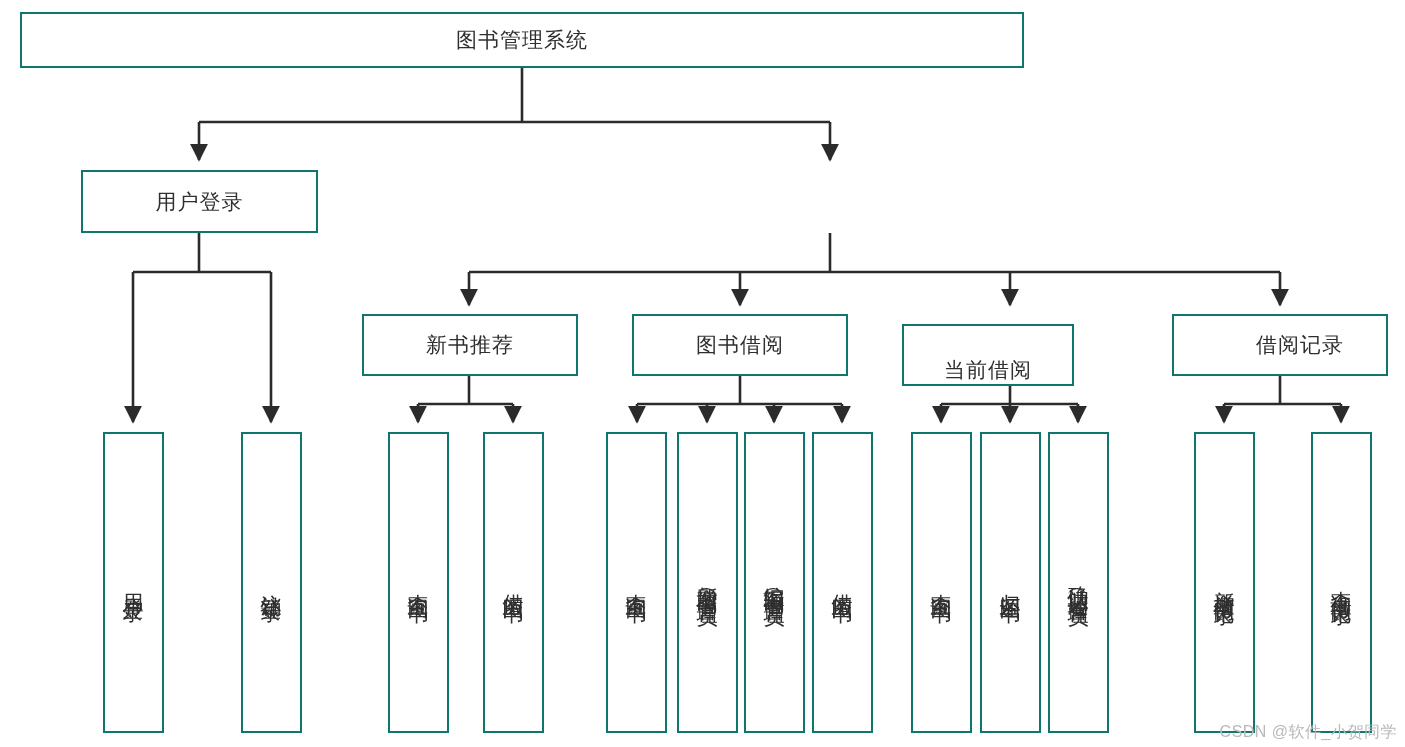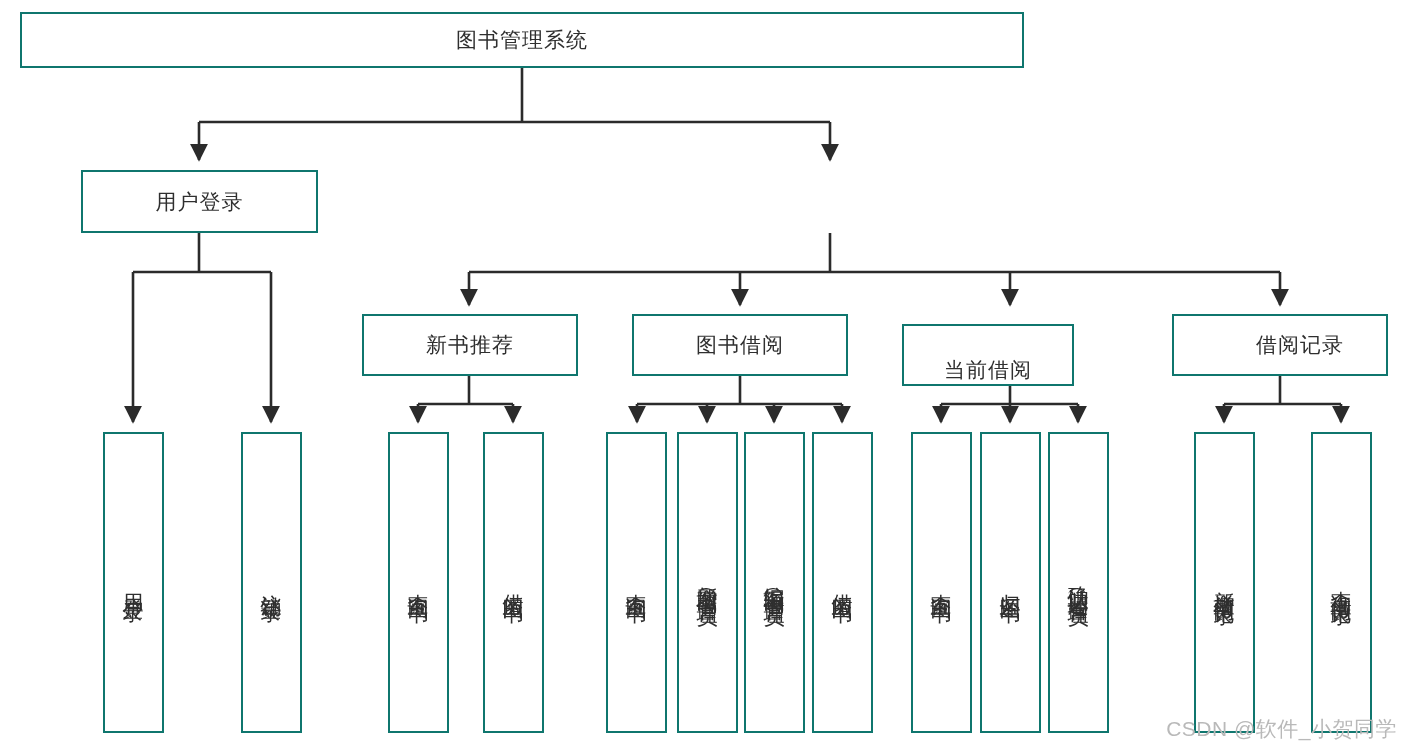"CSDN @软件_小贺同学" .watermark { font-size: 21px -> 16px }
